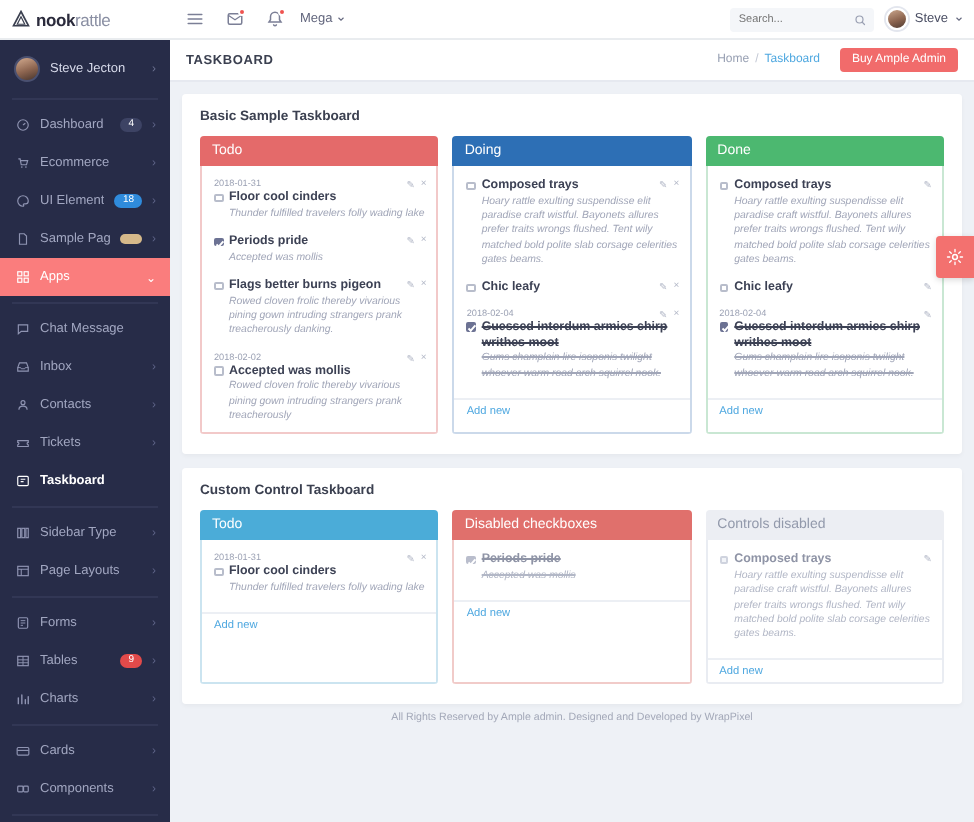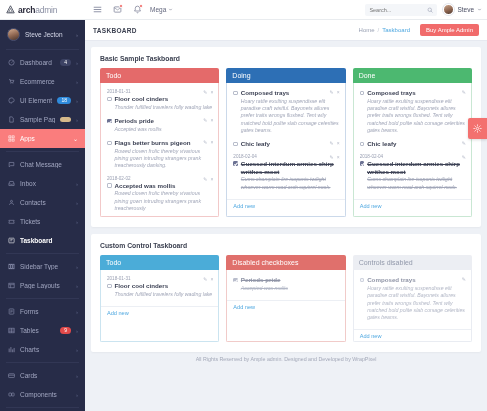"arch" b { text: arch -> nook }
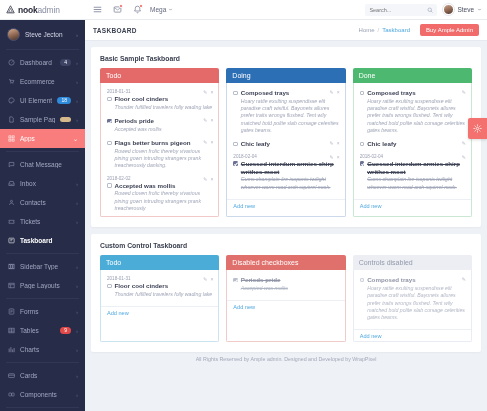"admin" span { text: admin -> rattle }
